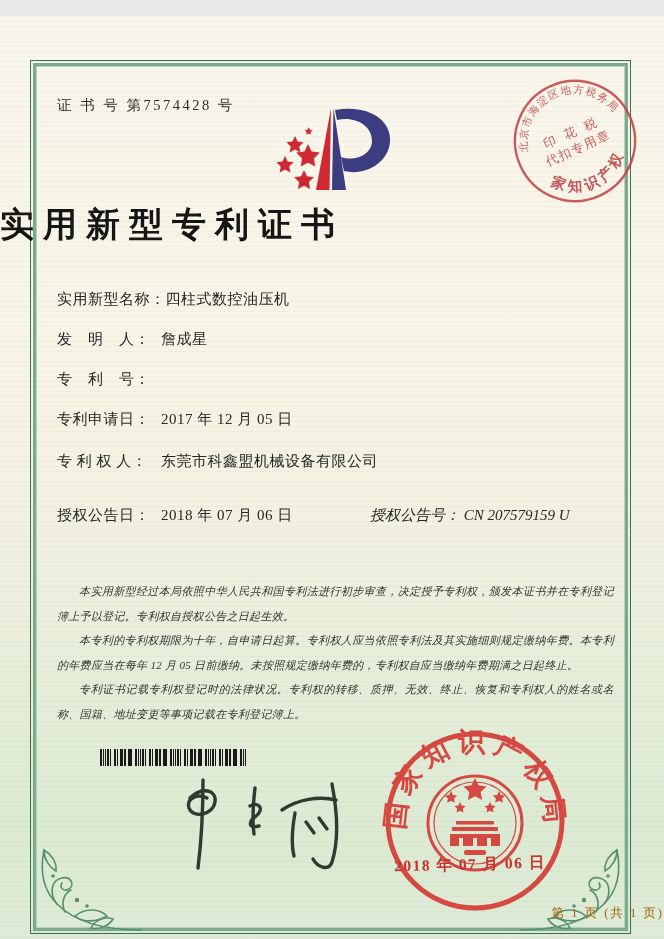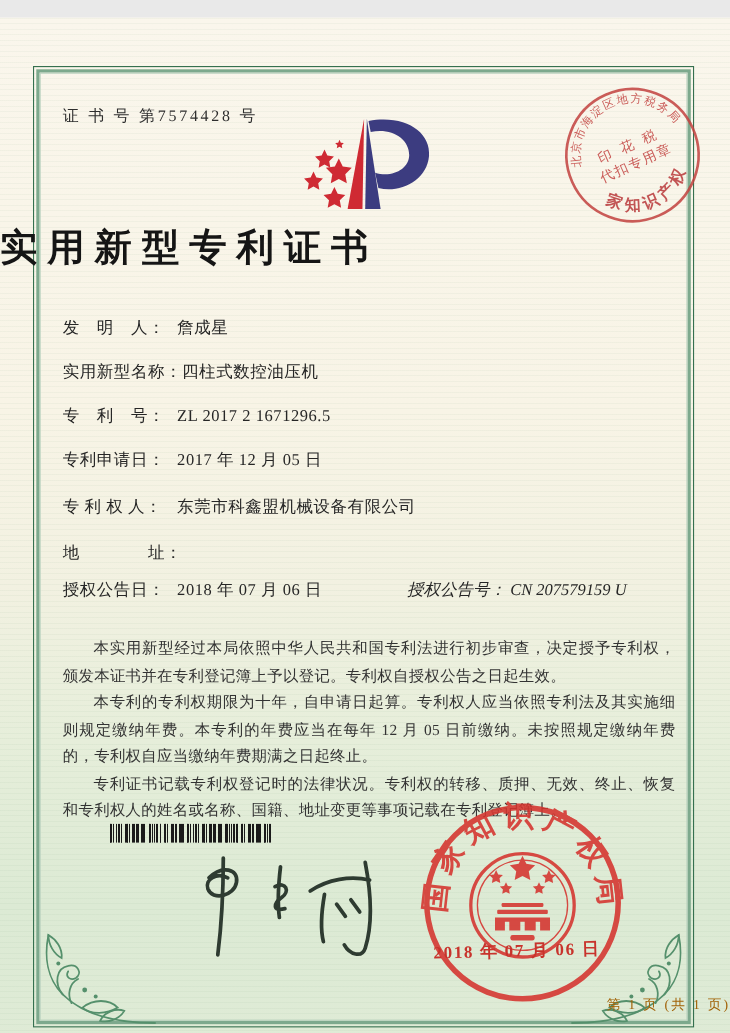"发 明 人：" div.frow { order: before "实用新型名称：" -> after "实用新型名称：" }
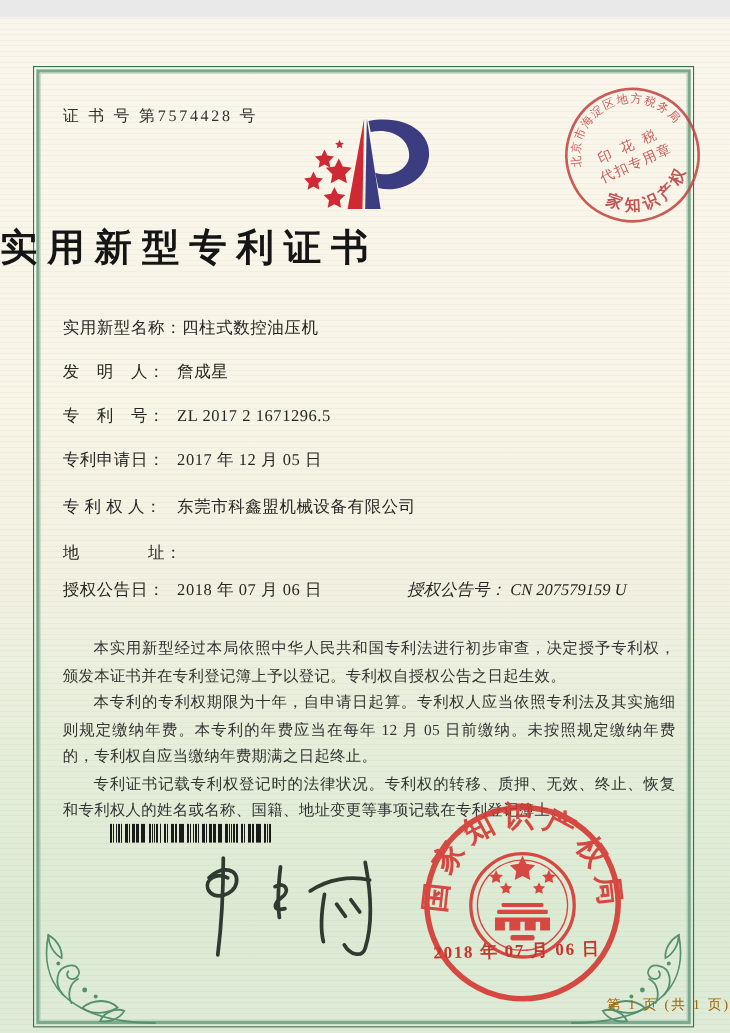"ZL 2017 2 1671296.5" span.fvalue { html: <span>ZL 2017 2 1671296.5</span> -> none }
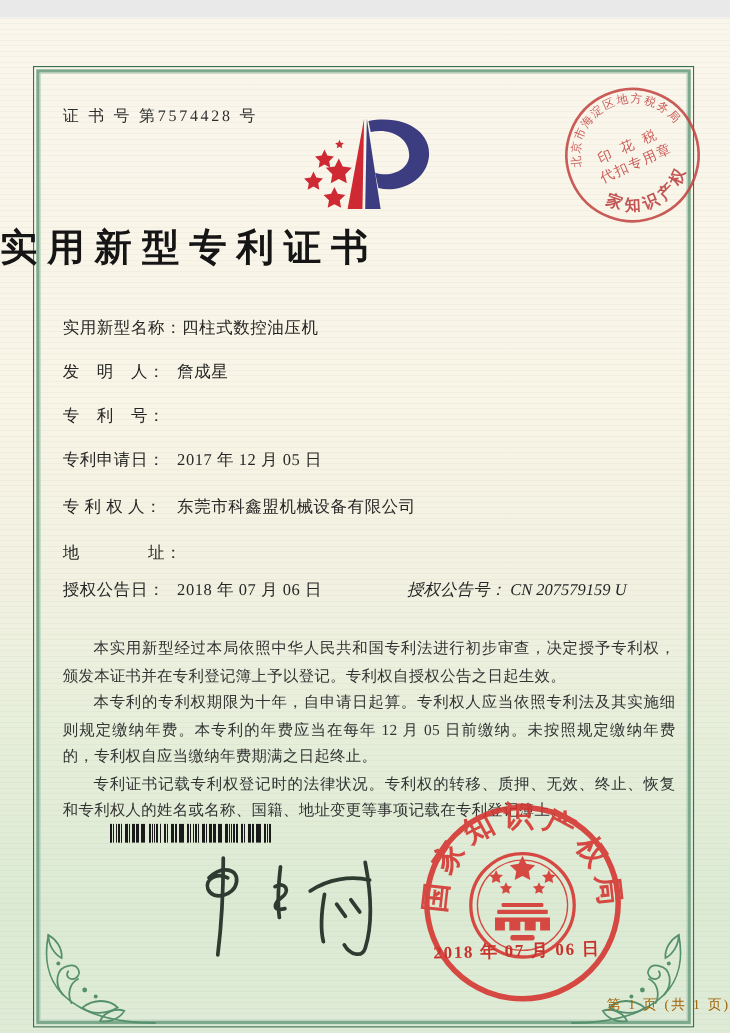"地 址：" span.flabel { html: <span>地 址：</span> -> none }
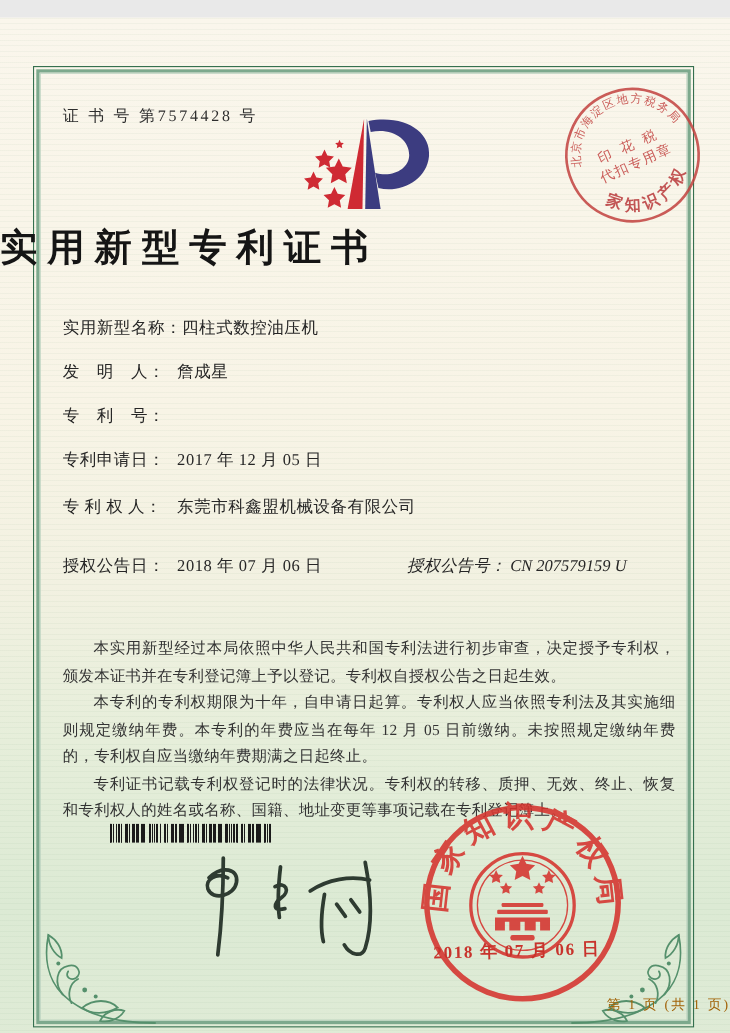"本实用新型经过本局依照中华人民共和国专利法进行初步审查，决定授予专利权，颁发本证" .paras { font-size: 14px -> 11px; font-style: none -> italic }
